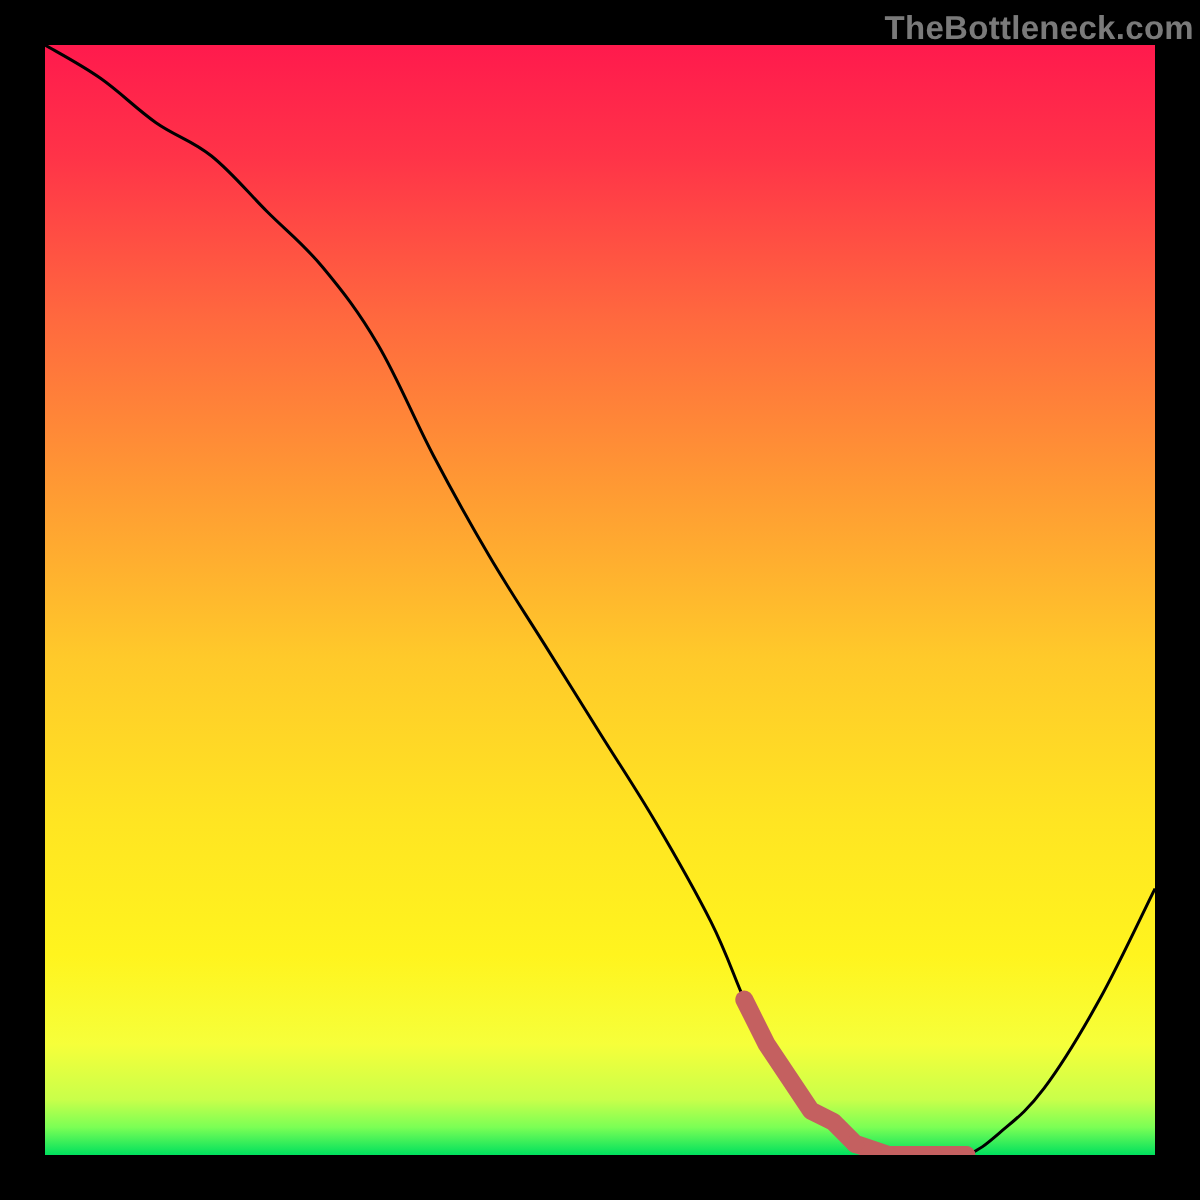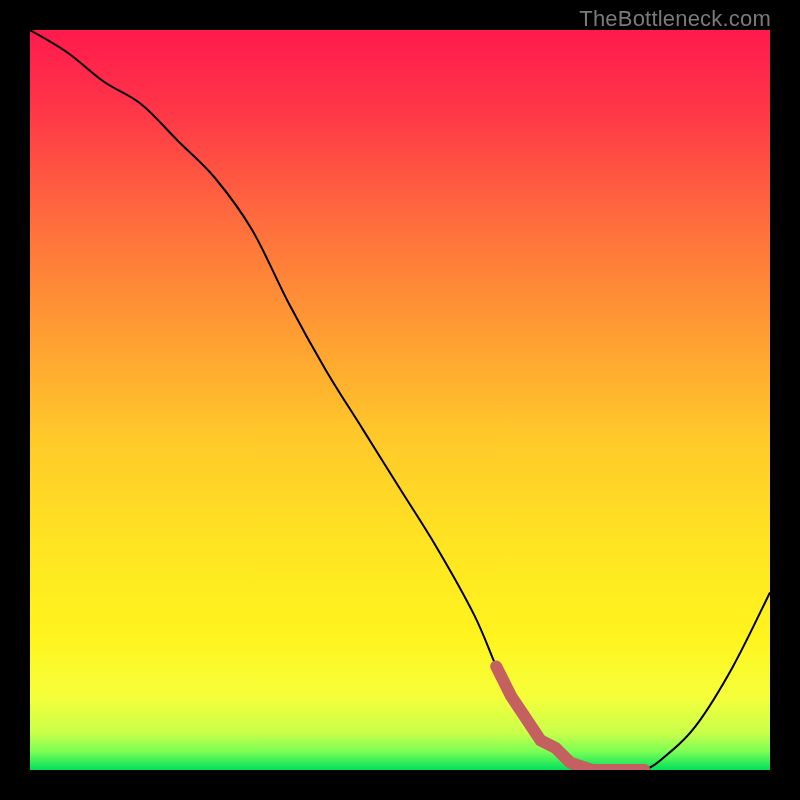"TheBottleneck.com" .watermark { font-weight: normal -> bold; right: 29px -> 4px }
